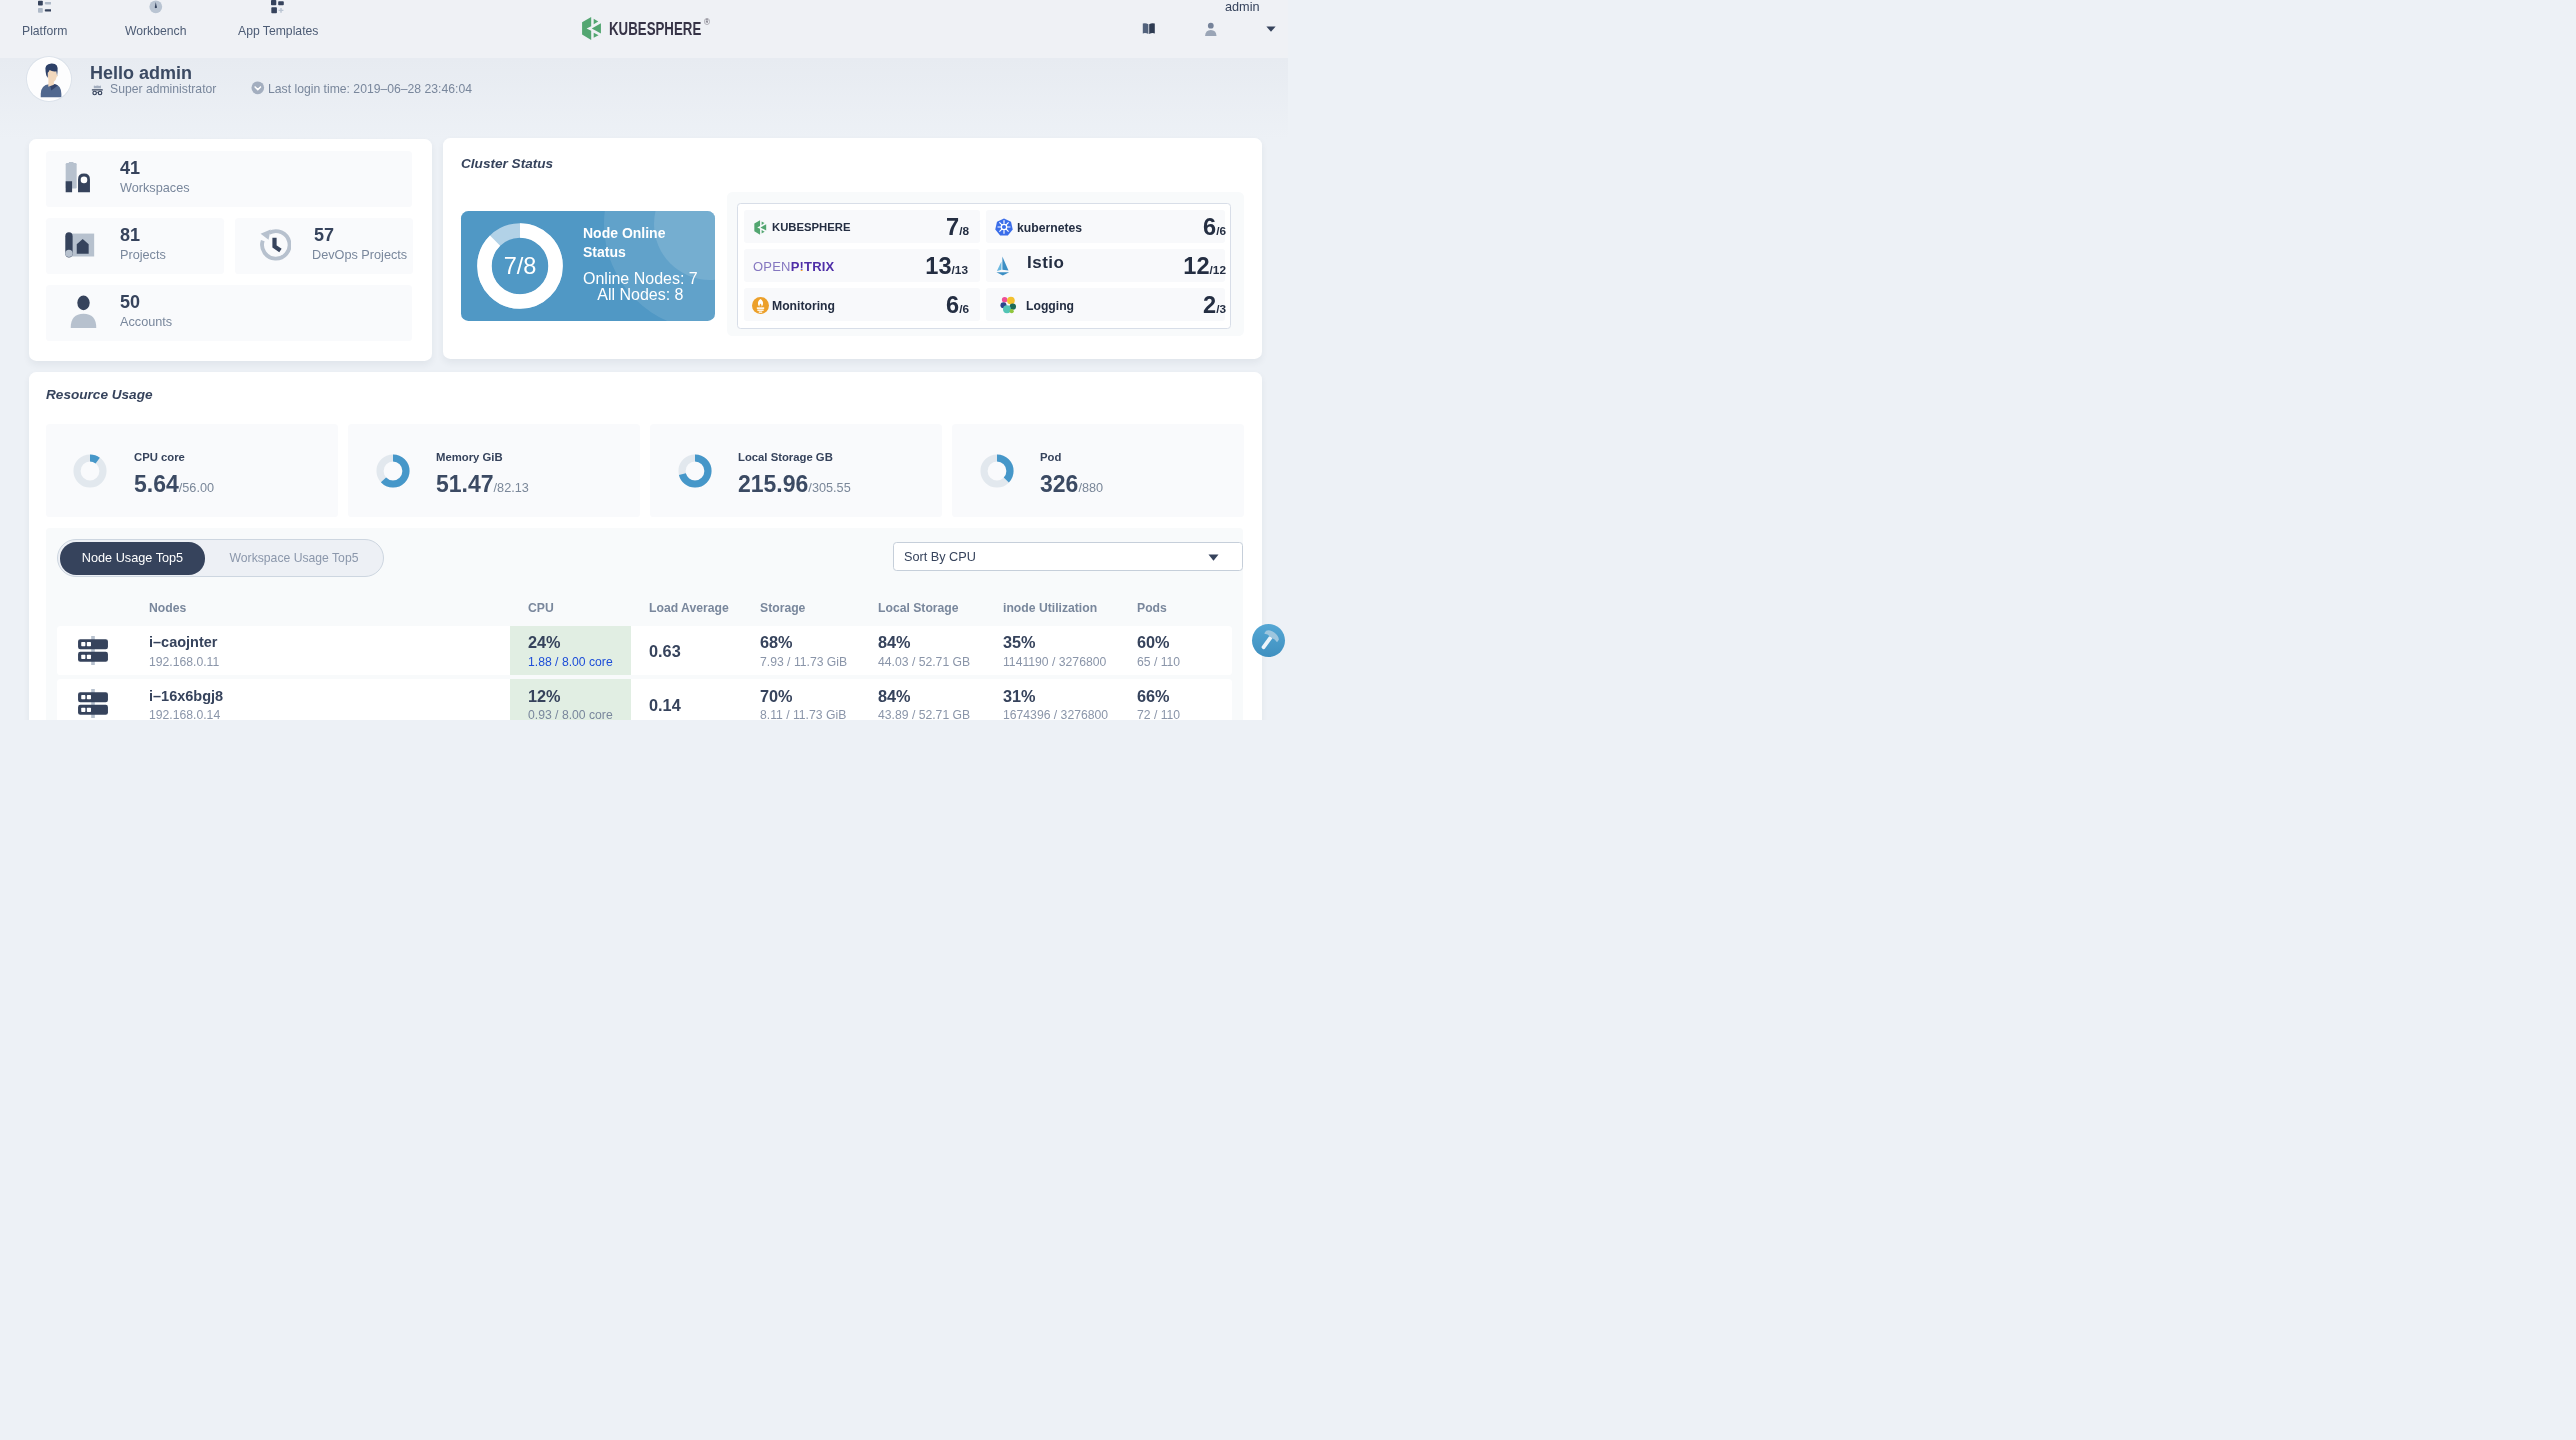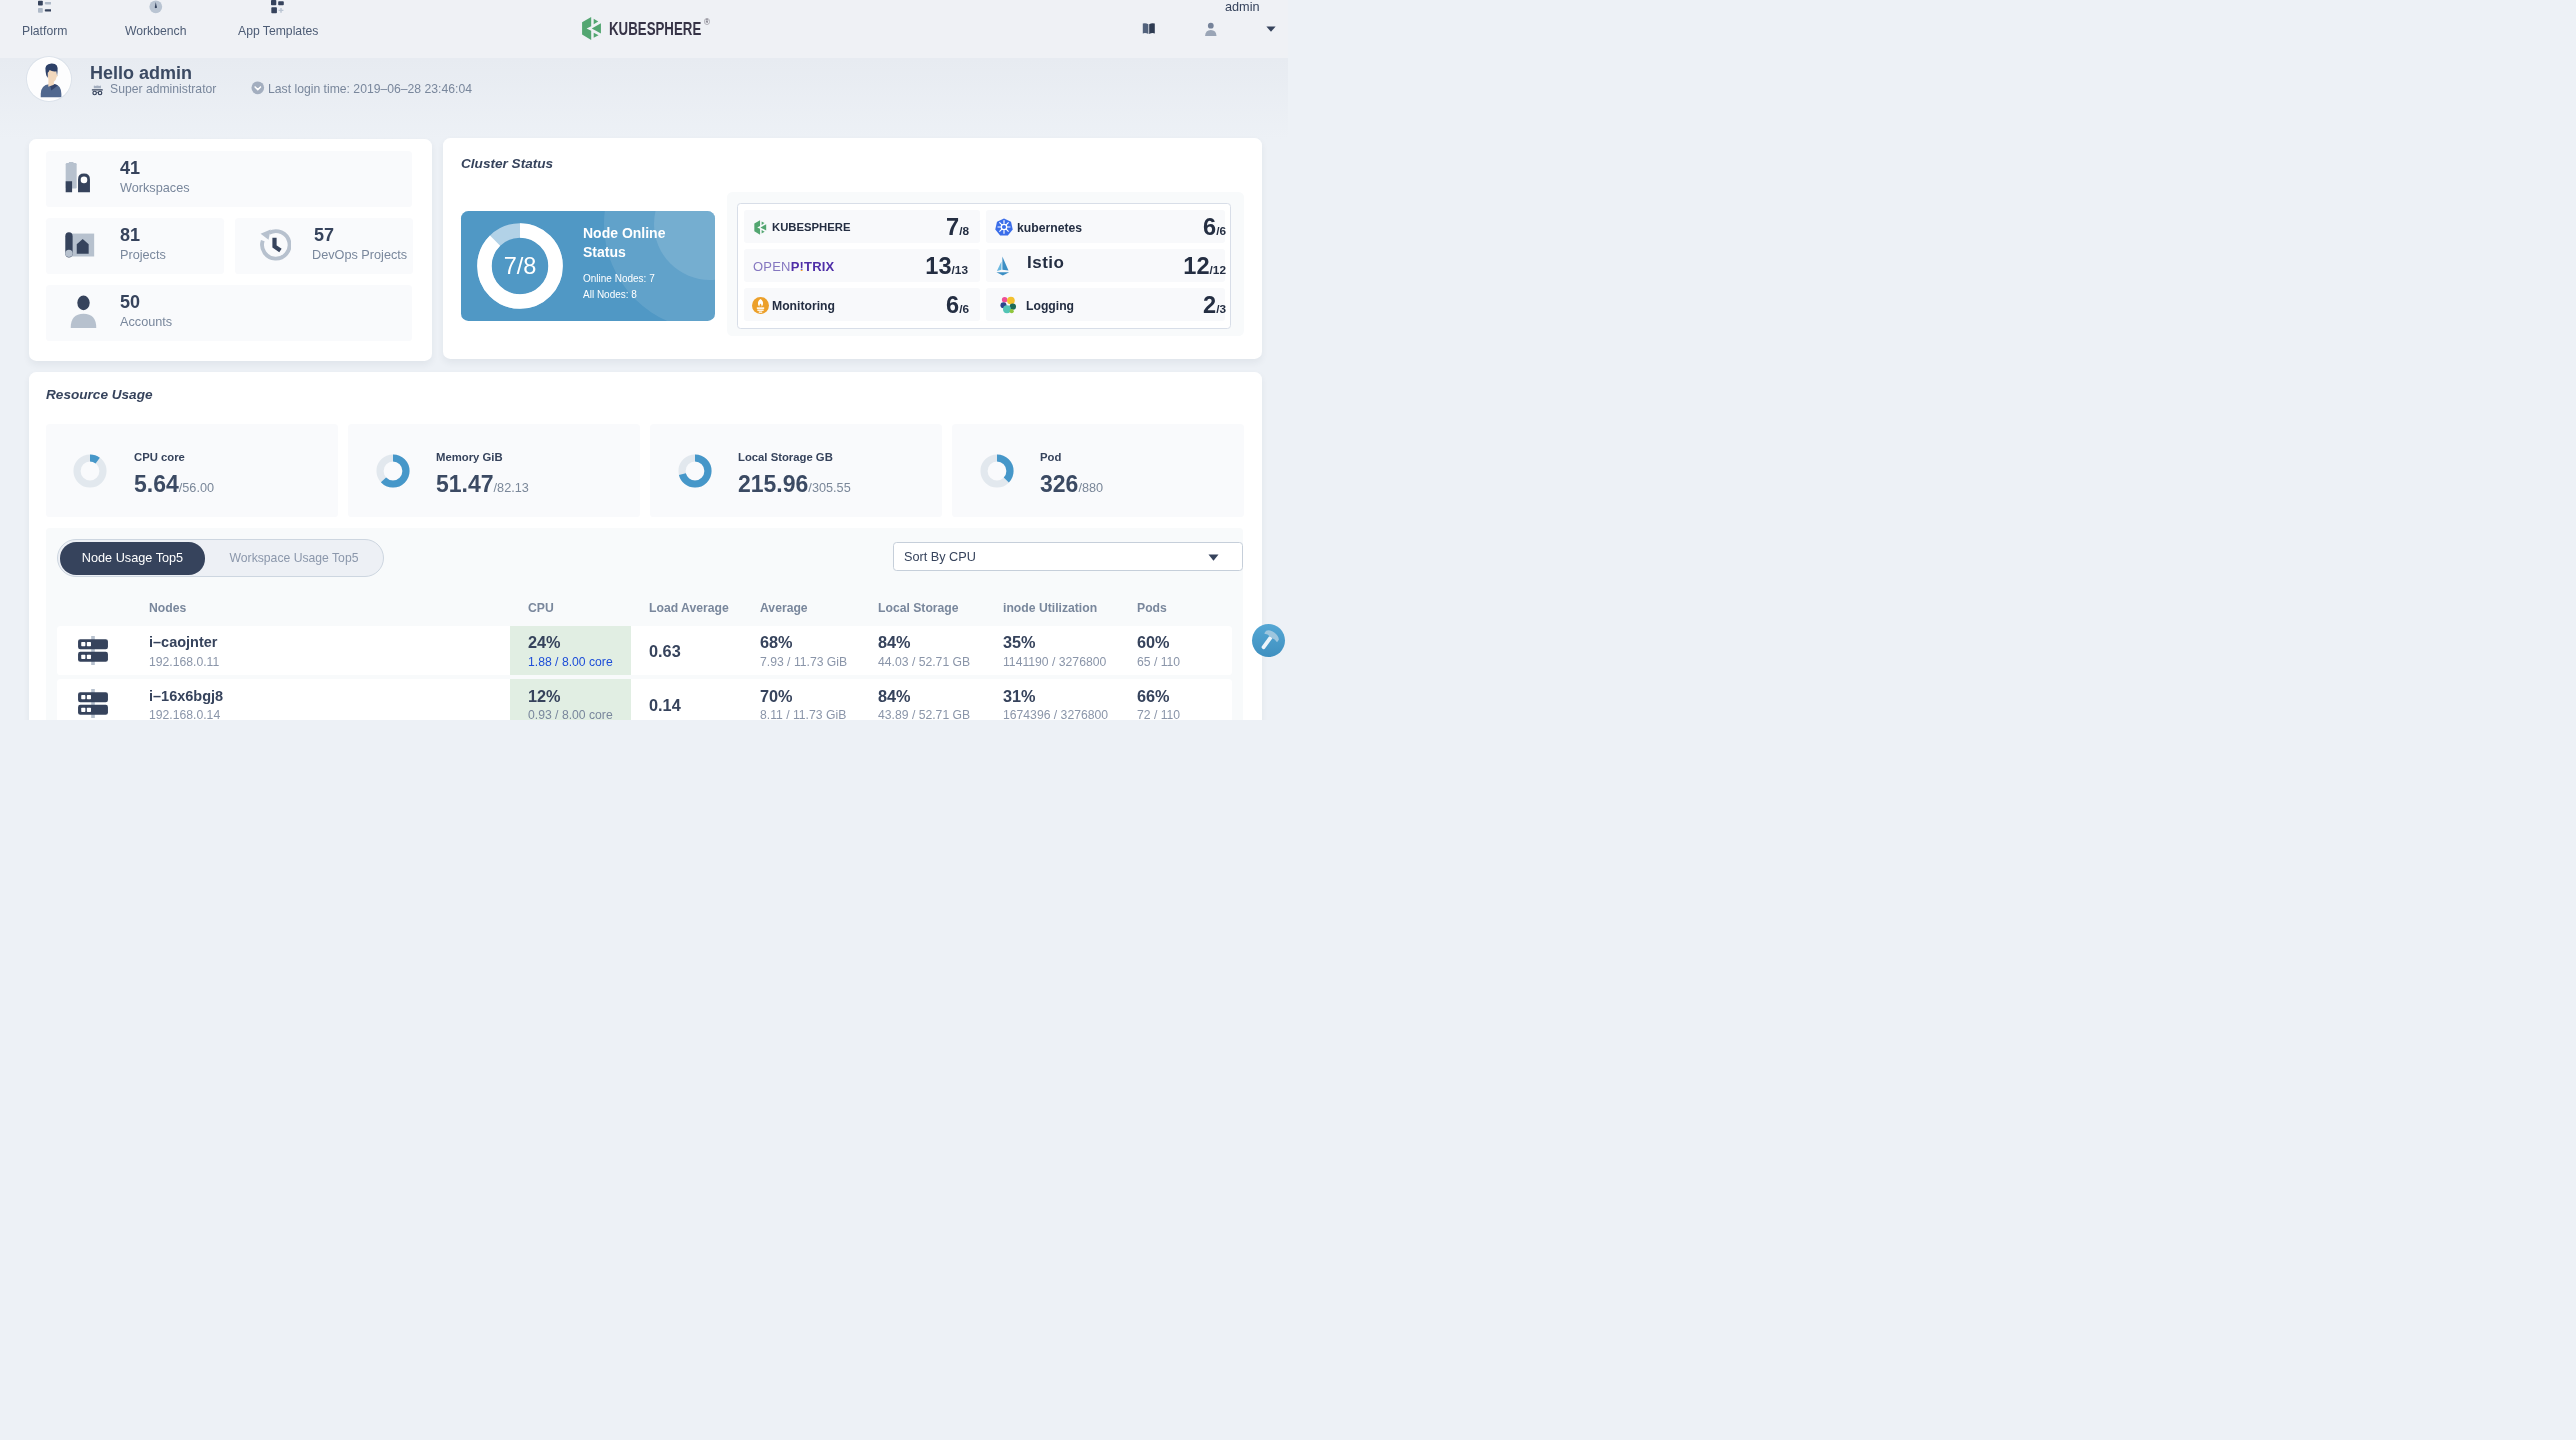"Online Nodes: 7" div.abs { font-size: 10px -> 16px; text-align: none -> center }
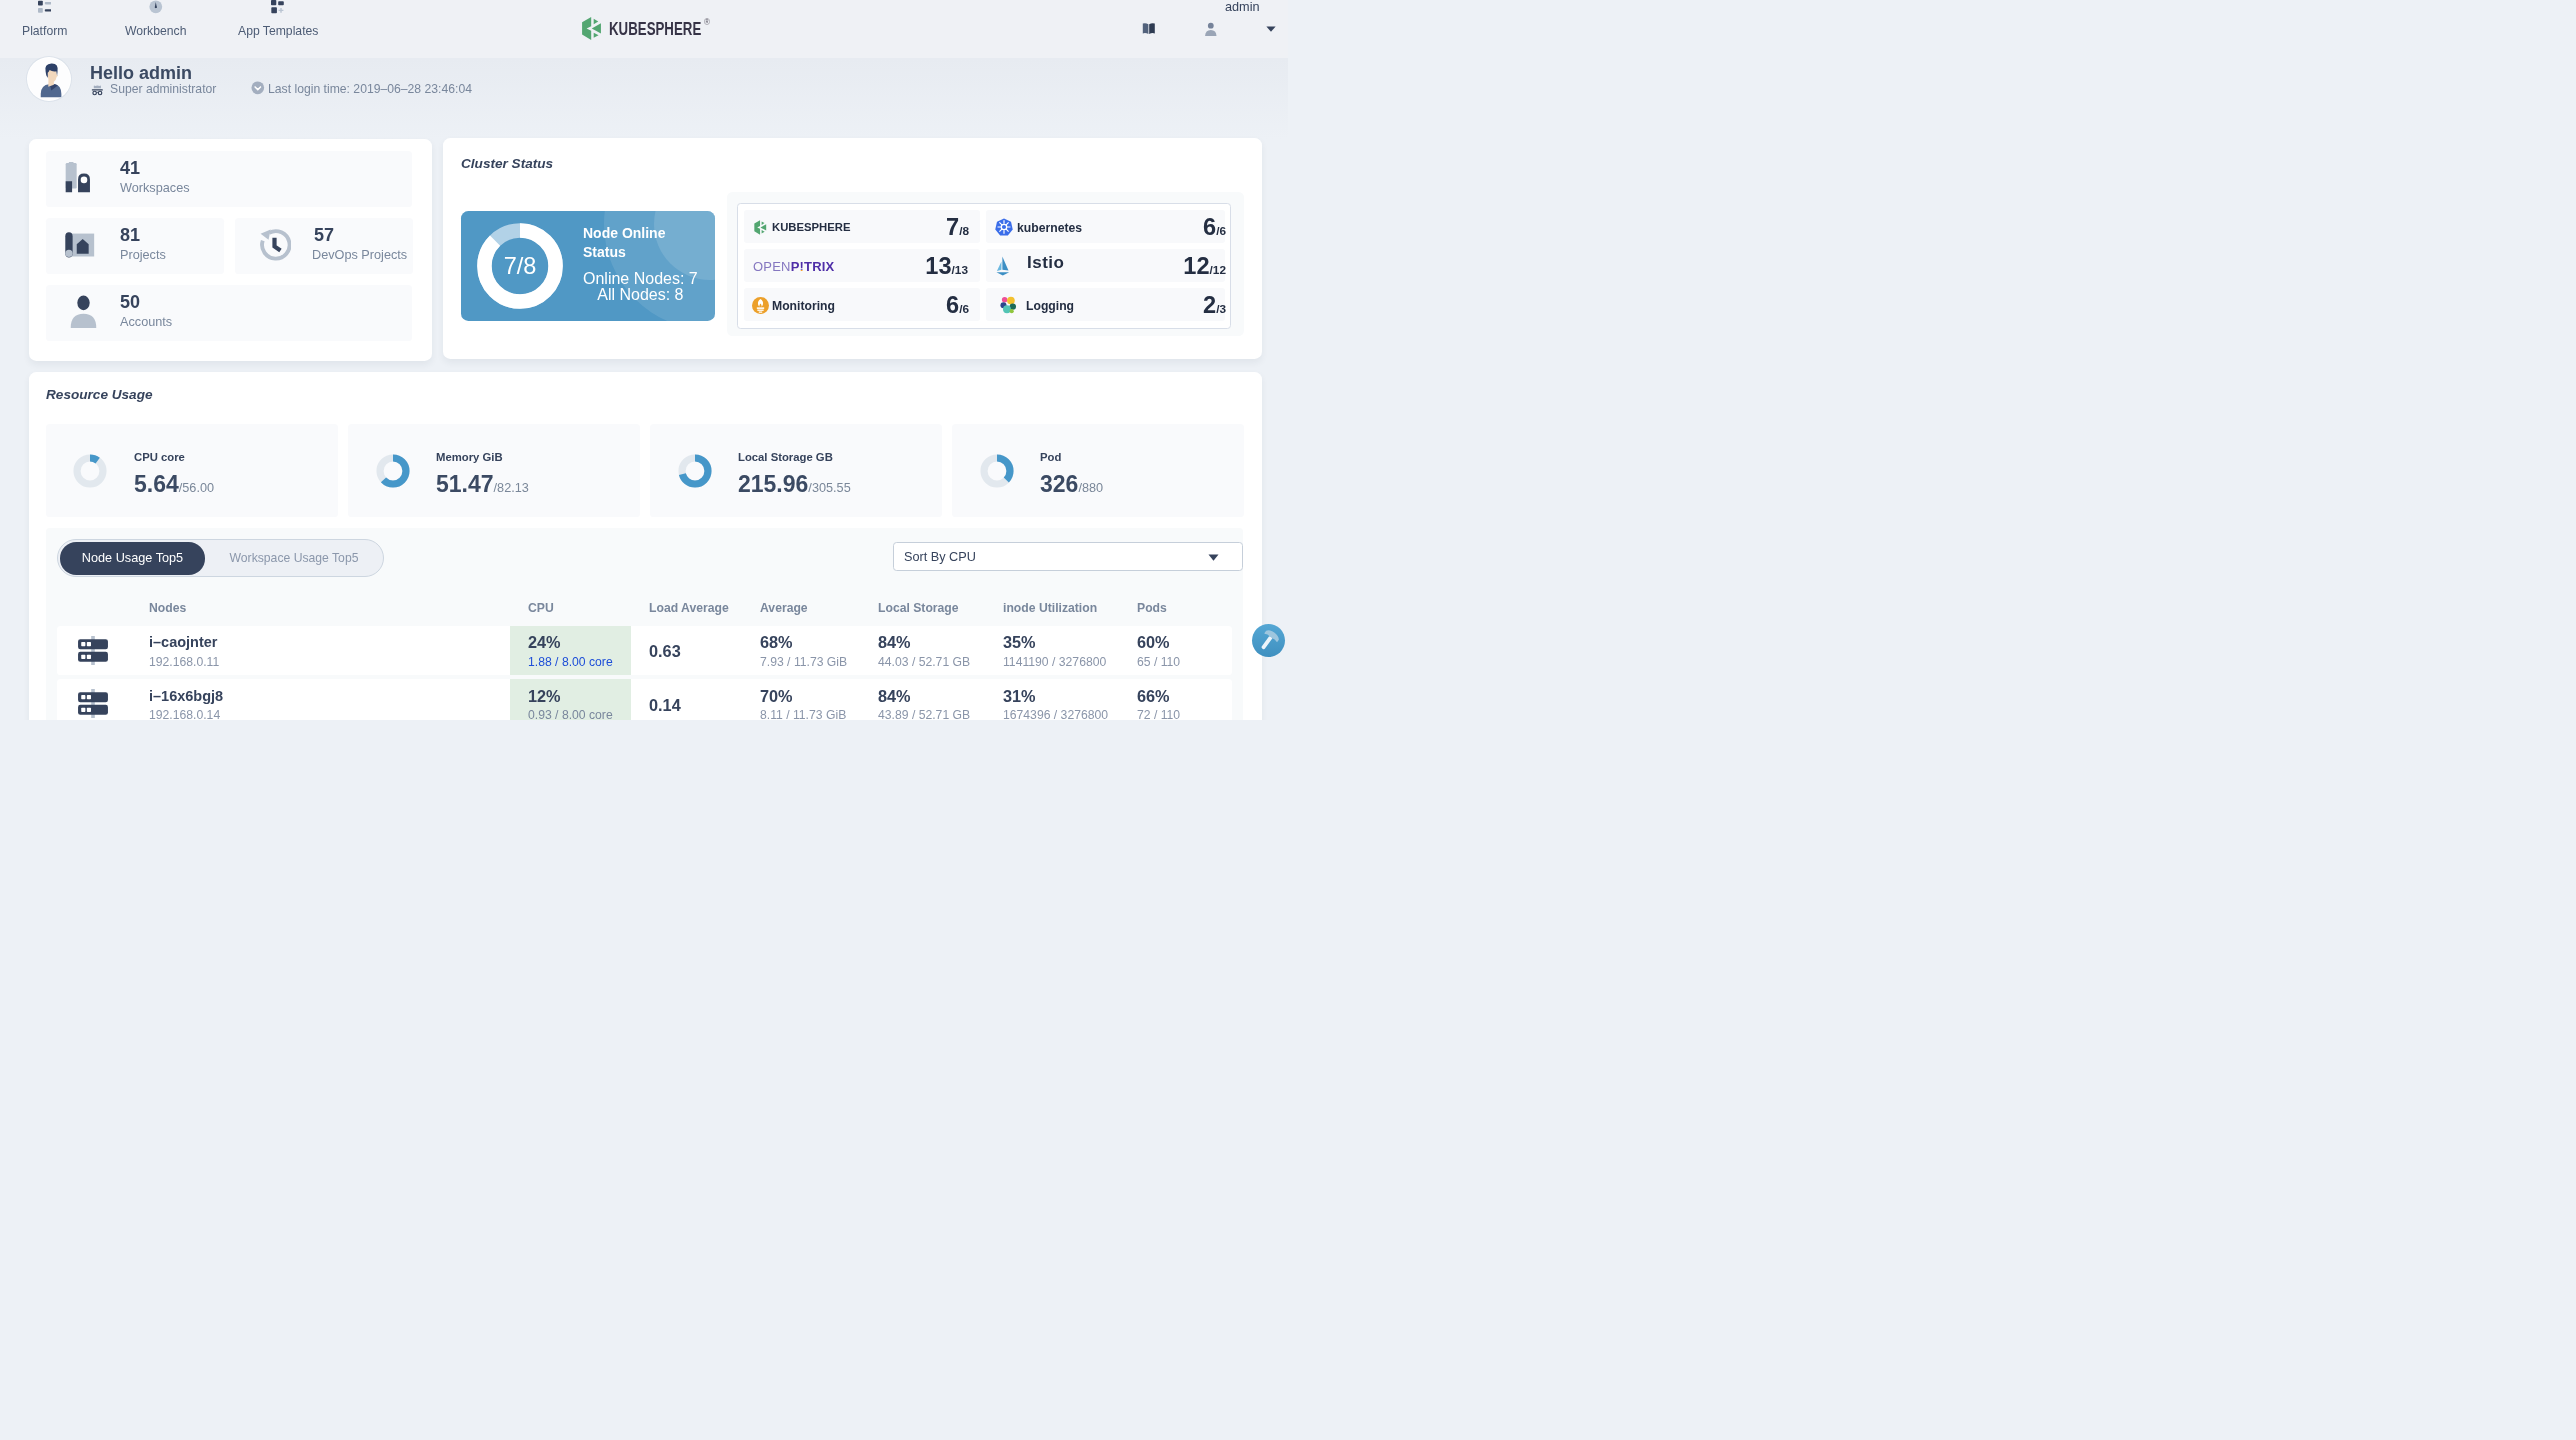"Average" div.th { text: Average -> Storage }
